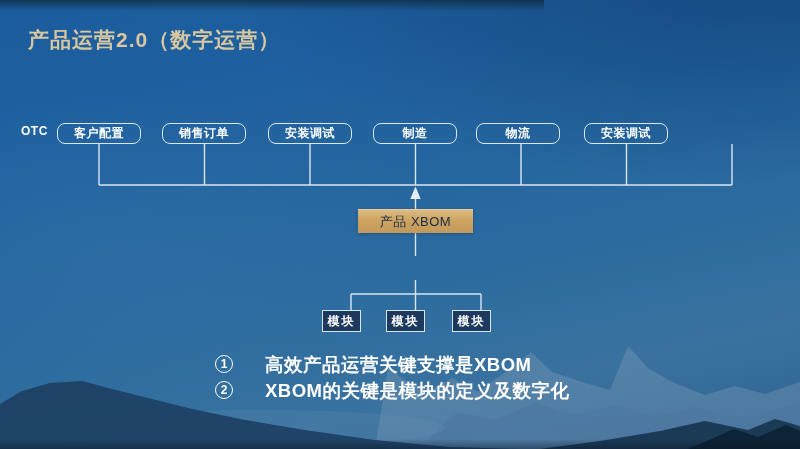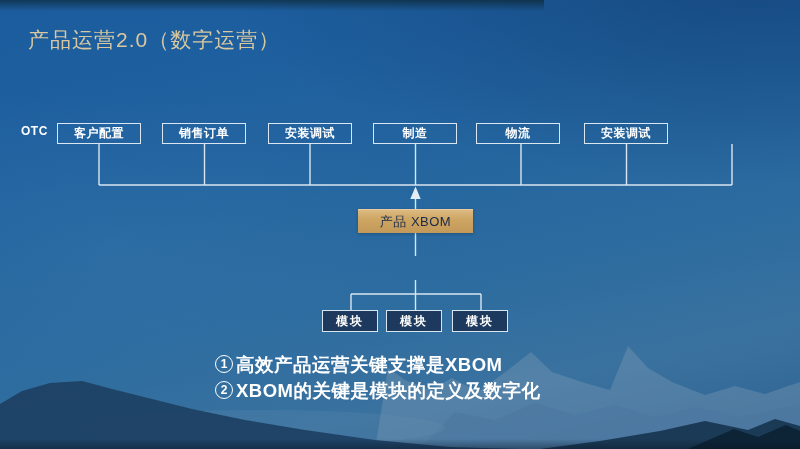"产品运营2.0（数字运营）" .title { font-weight: normal -> bold }
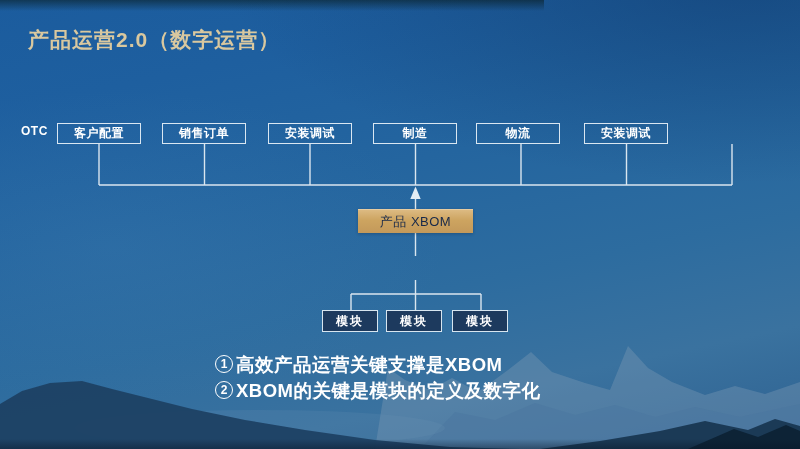"客户配置" .pill { border-radius: 0 -> 8px }
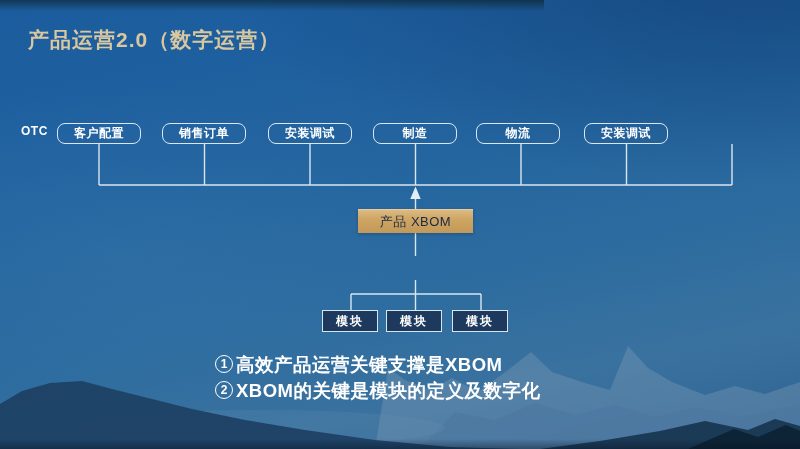"模块" .module { width: 56px -> 39px }
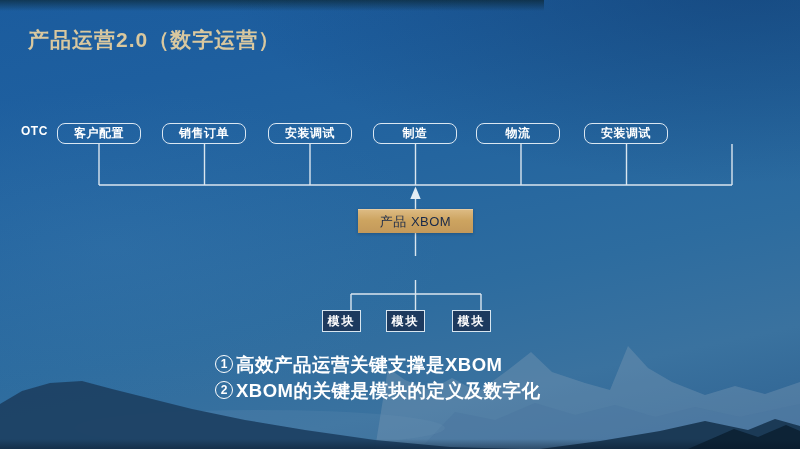"高效产品运营关键支撑是XBOM" .note-text { margin-left: 3px -> 32px }
